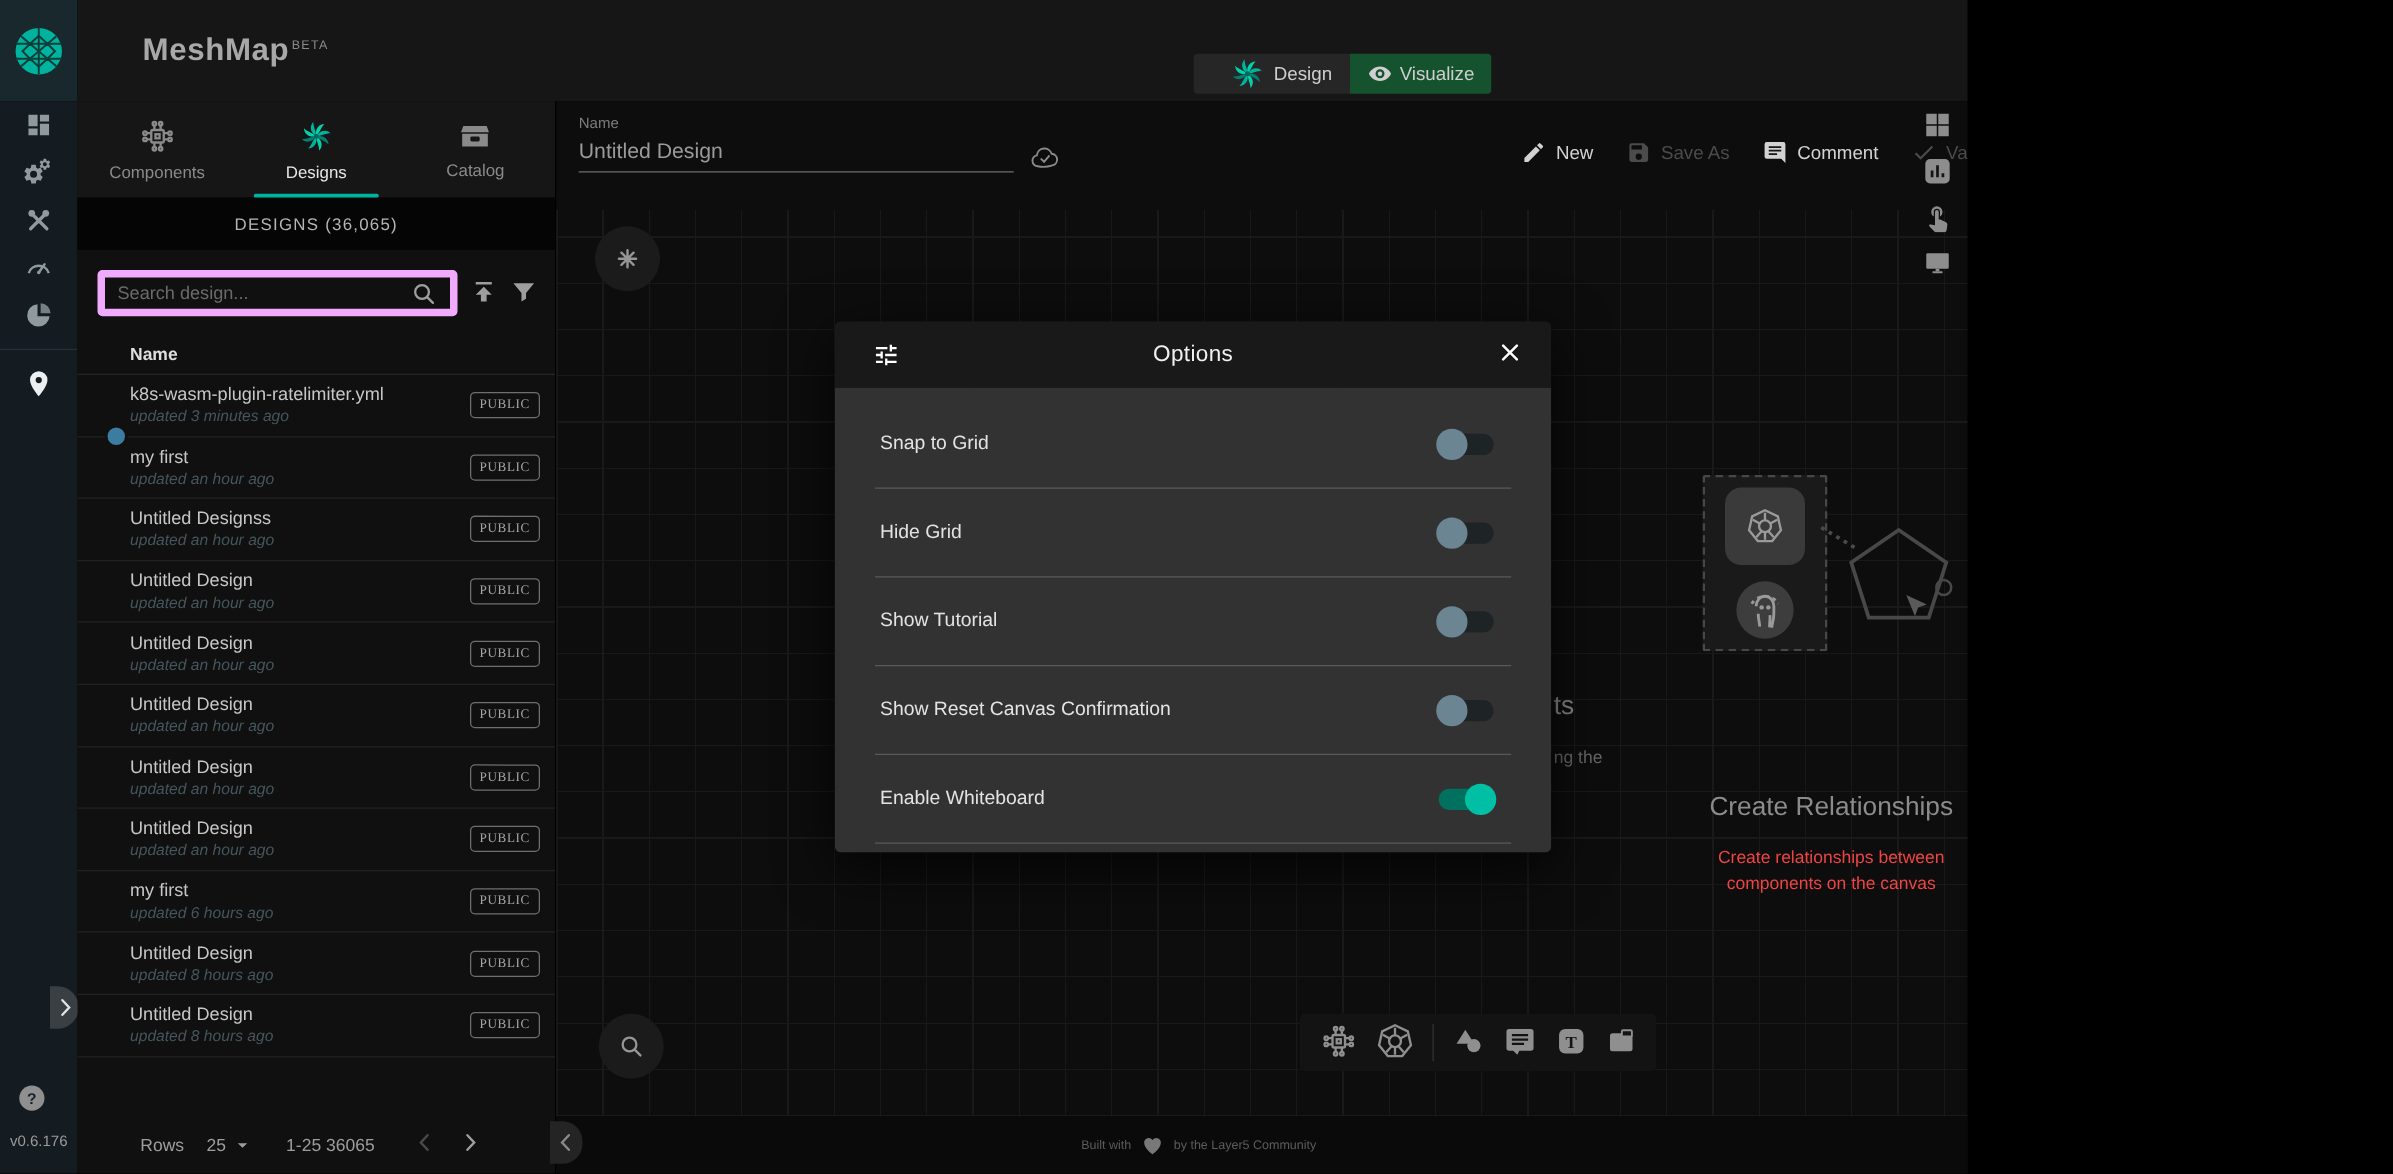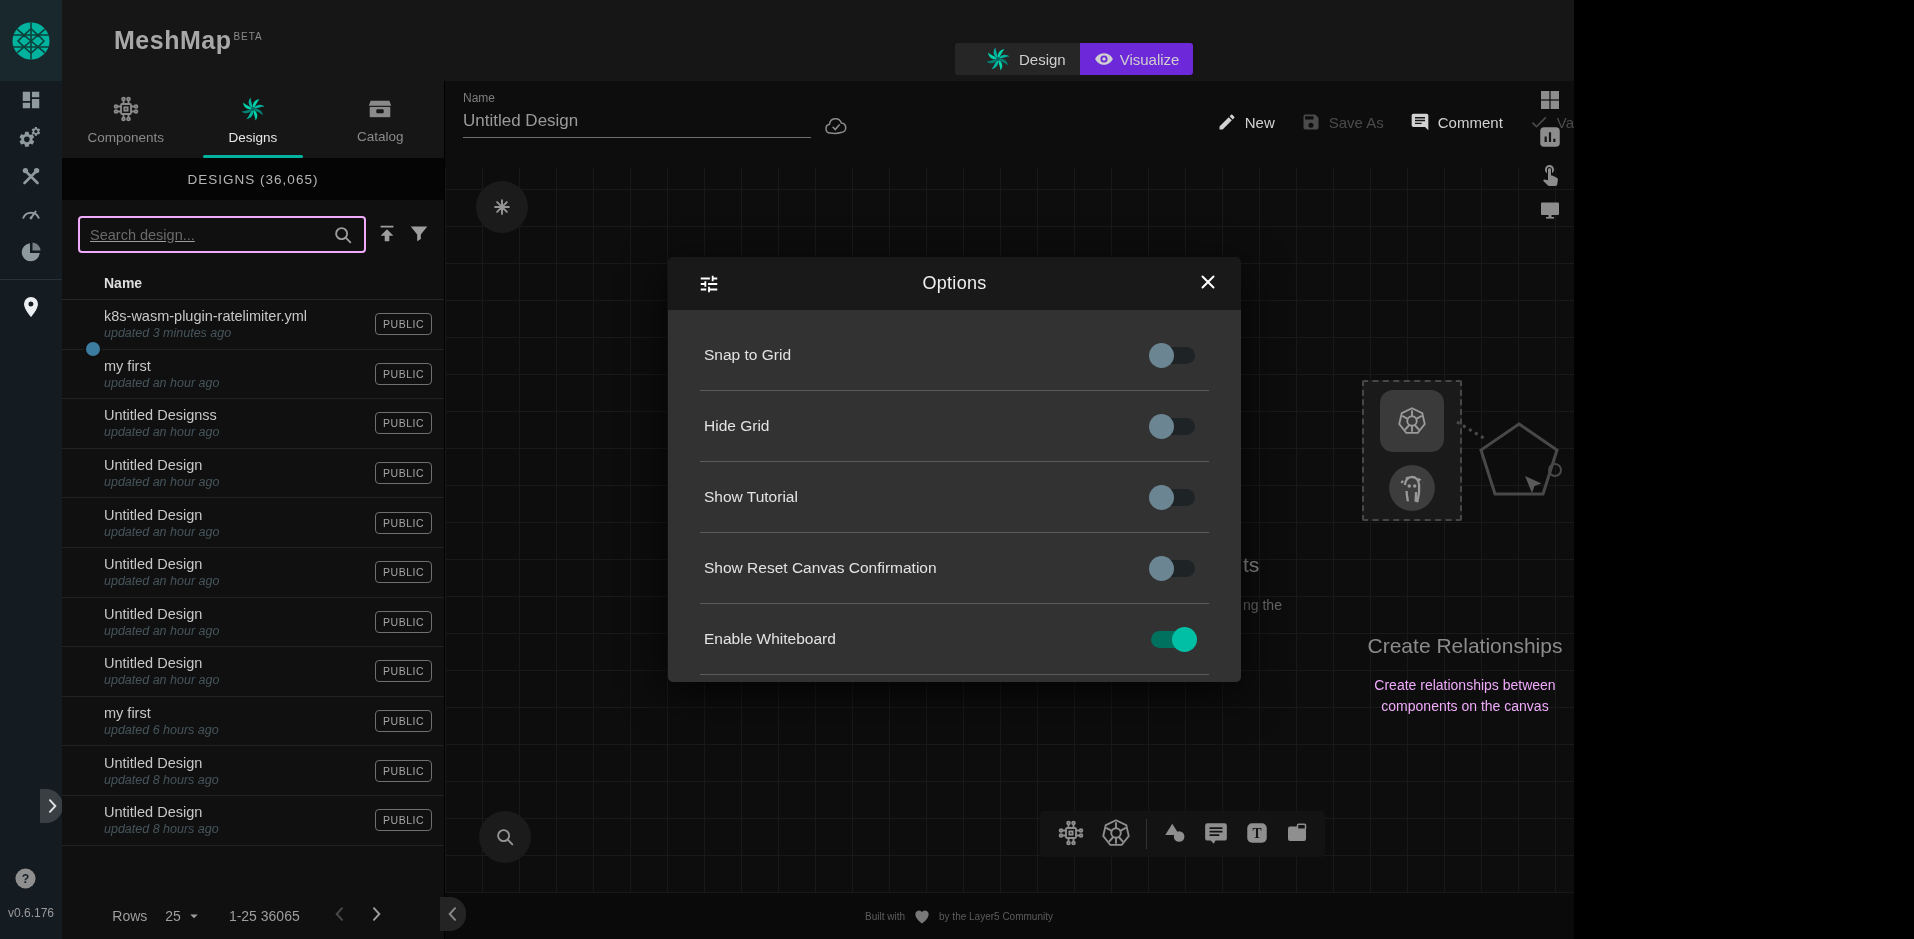"Visualize" .mode-tab { background: #6d28d9 -> #14532d }
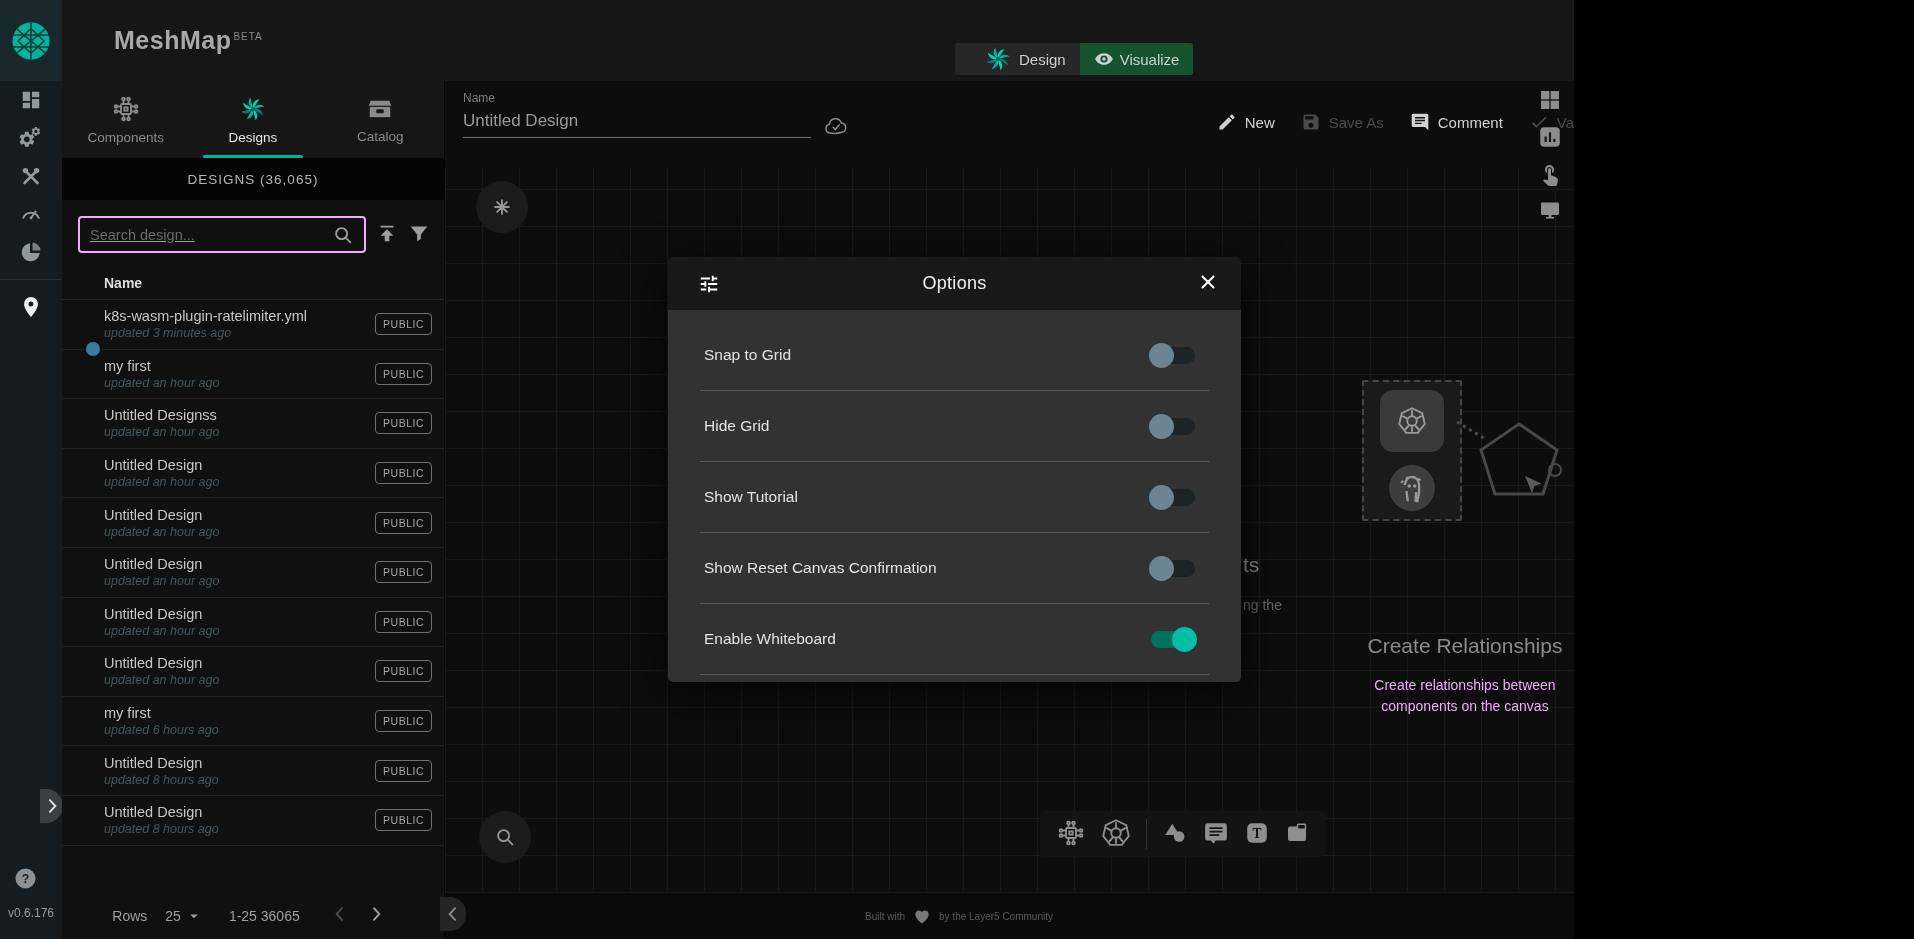"Search design..." #search-box { border: 2px solid #f0abfc -> 6px solid #f0abfc; text-decoration: underline -> none }
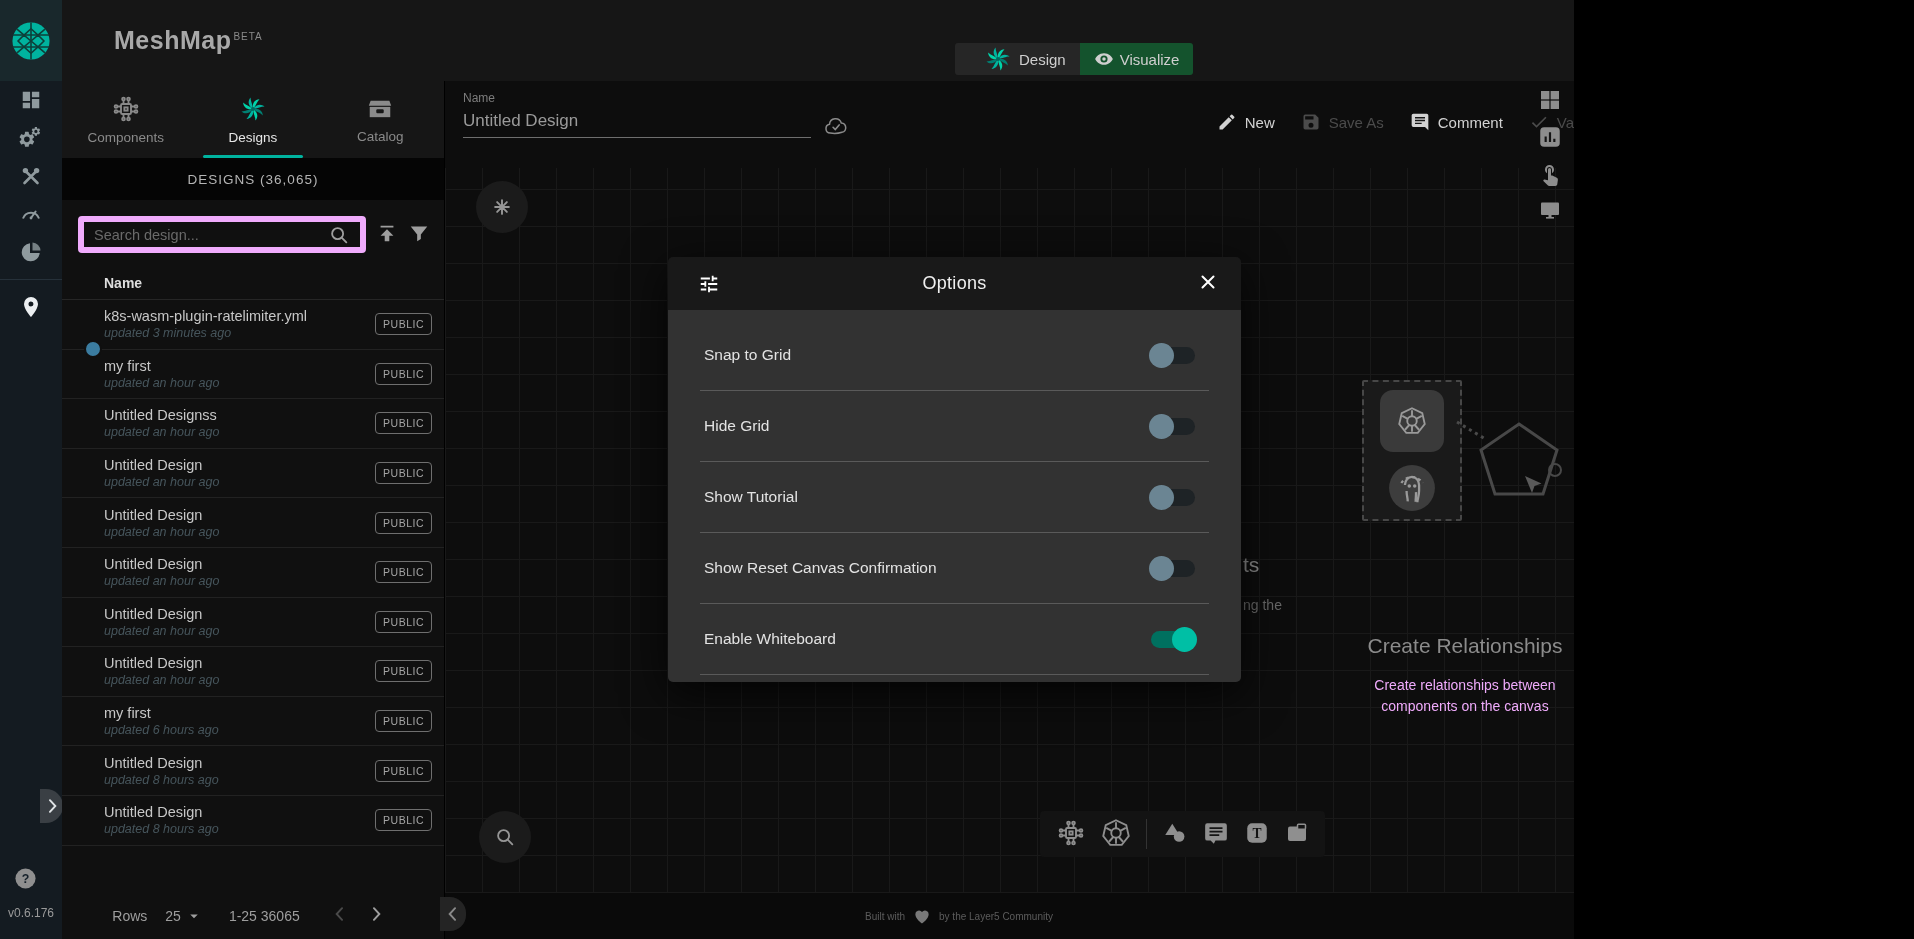"PUBLIC" .row-badge { font-family: none -> Liberation Serif, serif }
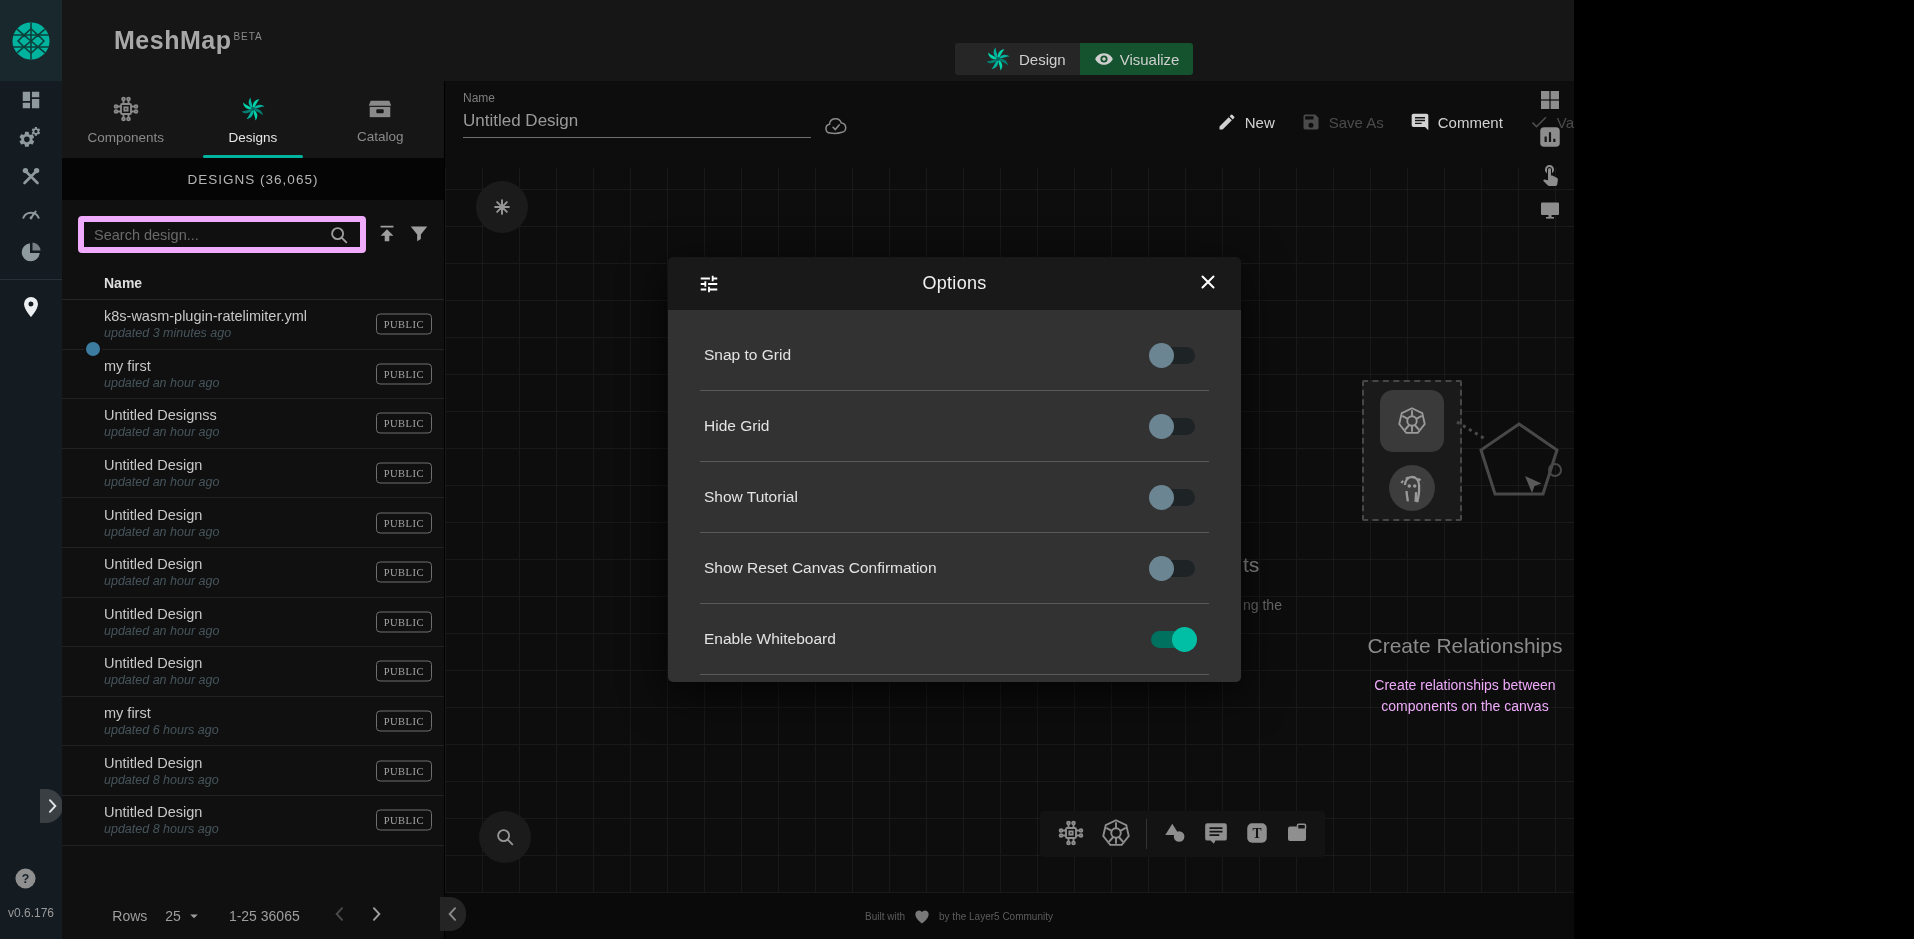"Create relationships between" .onboard-sub { color: #f0abfc -> #ef4444 }
